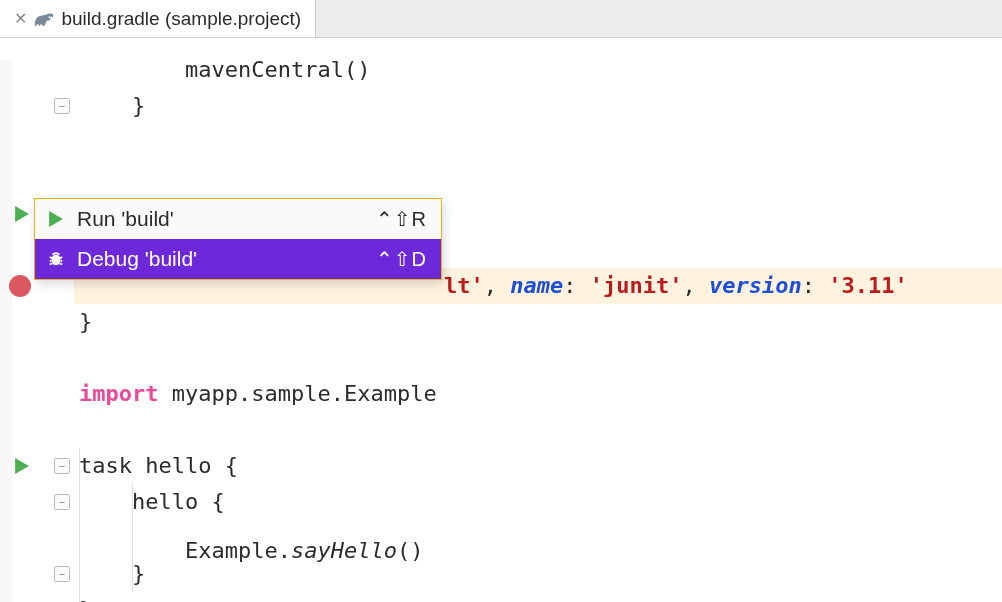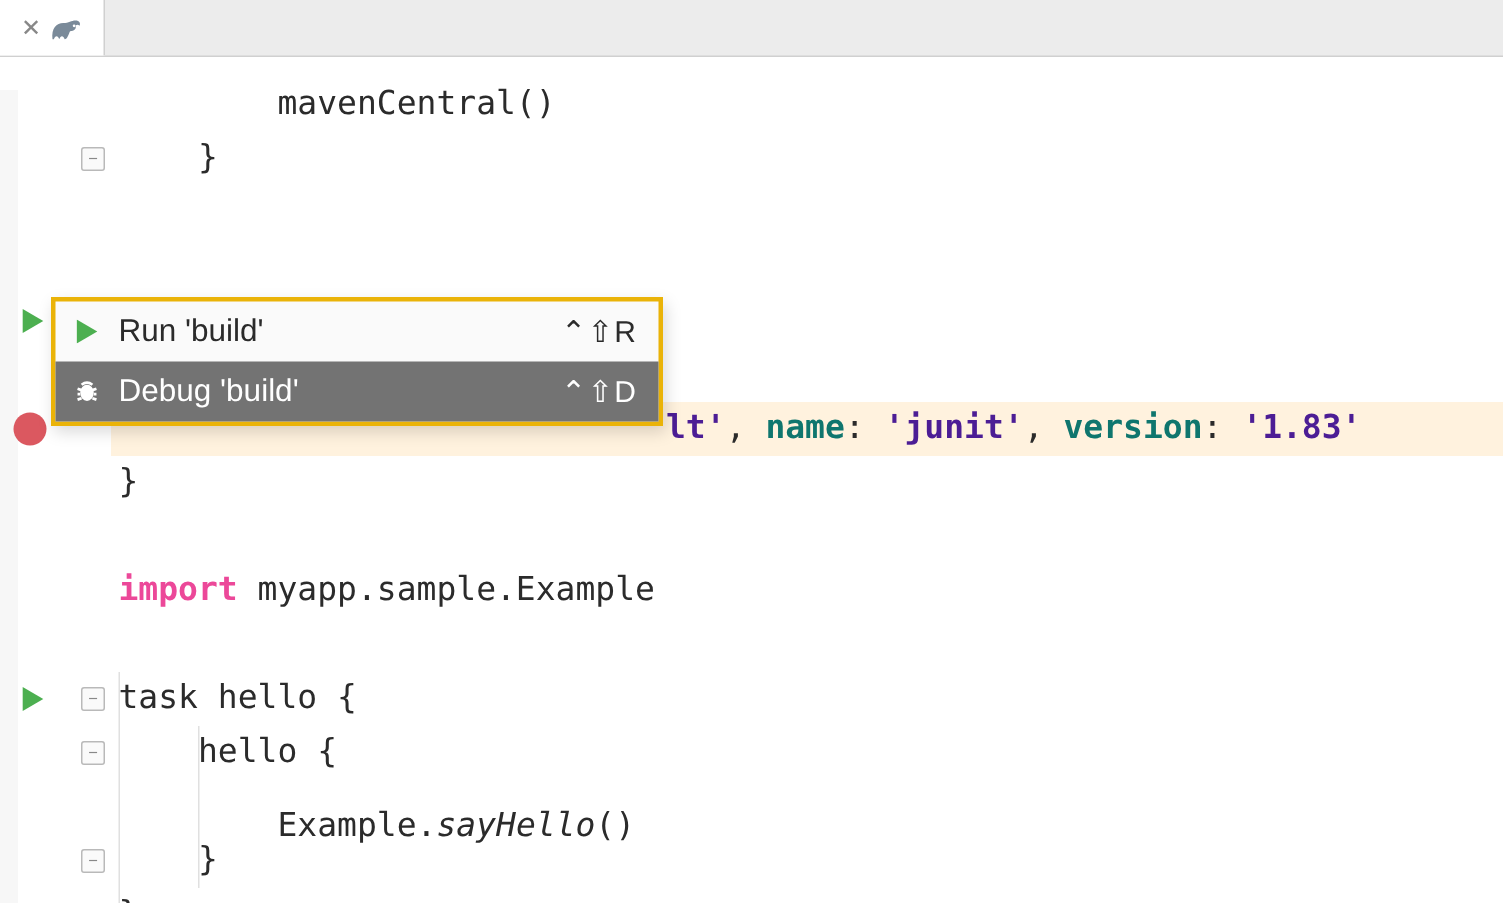"build.gradle (sample.project)" span { html: none -> <span>build.gradle (sample.project)</span> }
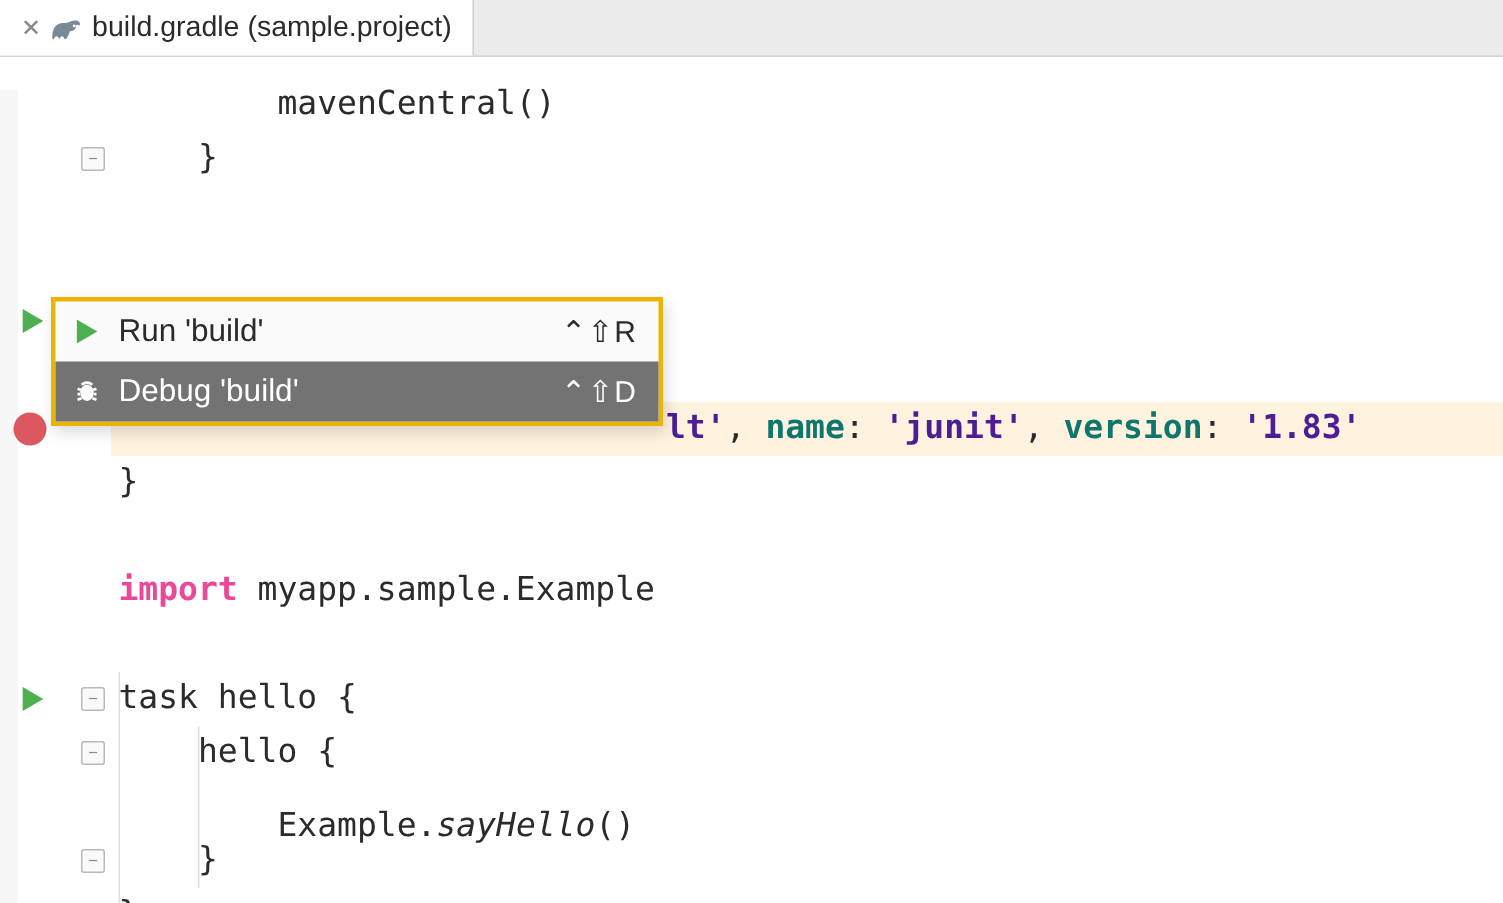"Run 'build'" .menu { border: 3px solid #eab308 -> 1px solid #eab308 }
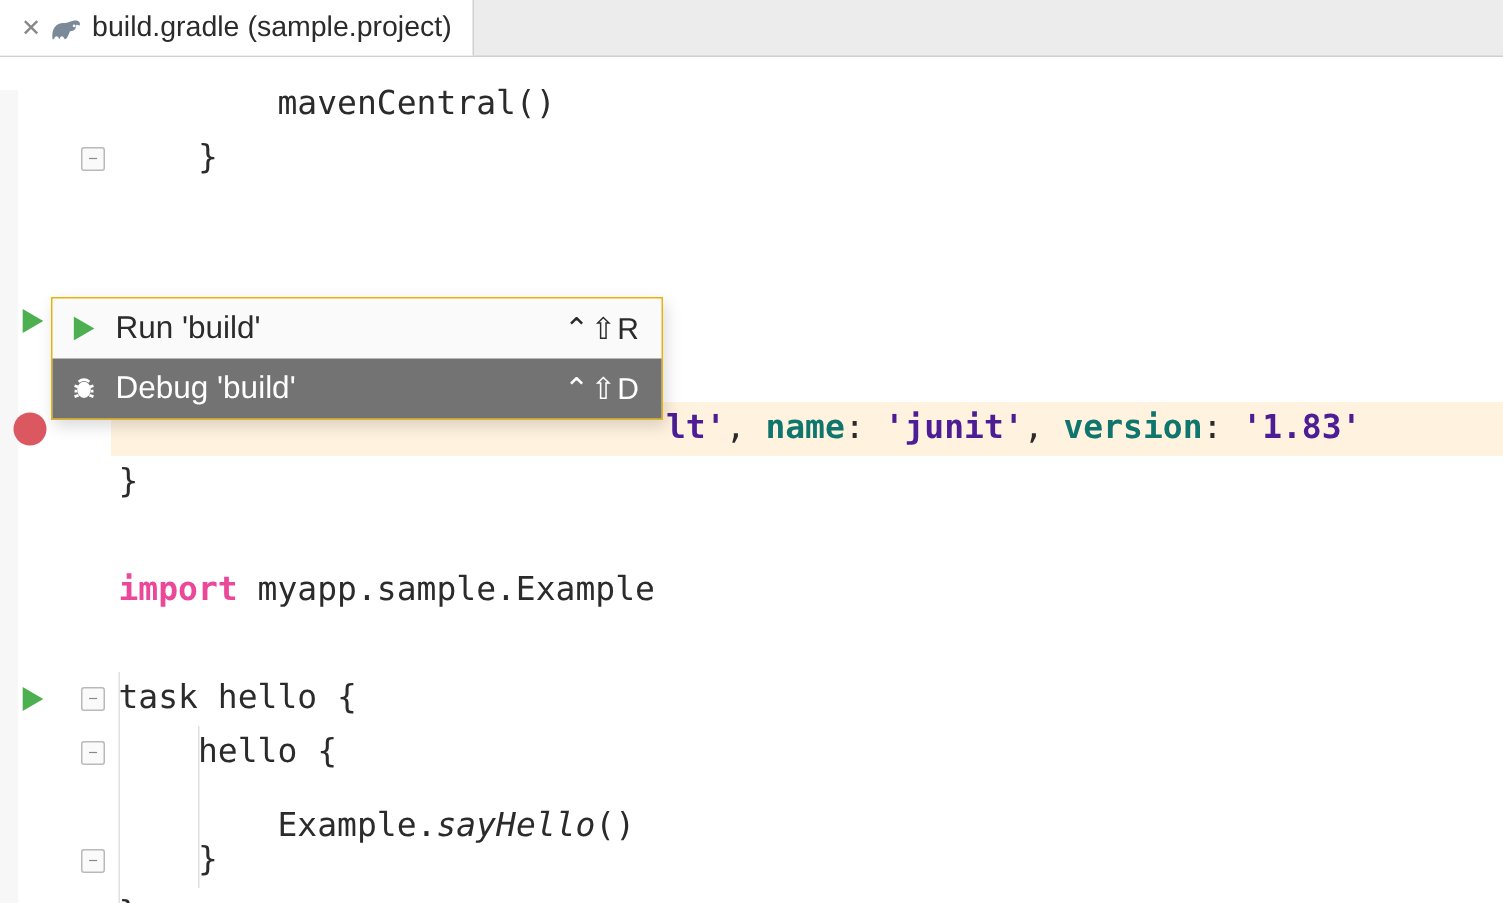"Debug 'build'" .menu-item.selected { background: #737373 -> #6d28d9 }
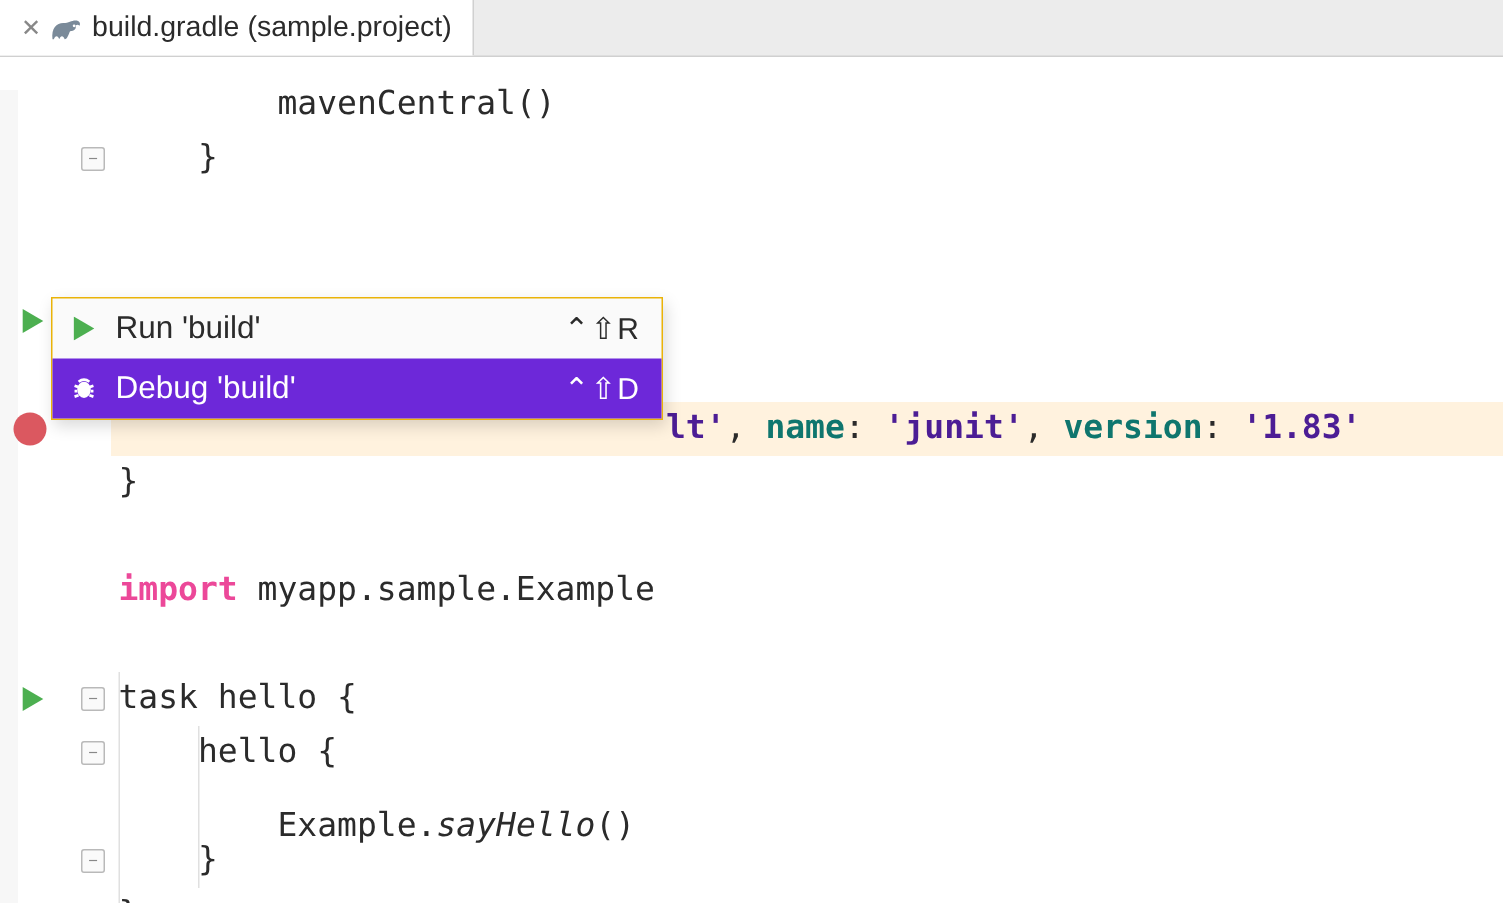"lt'" .val-blue { color: #4c1d95 -> #b91c1c }
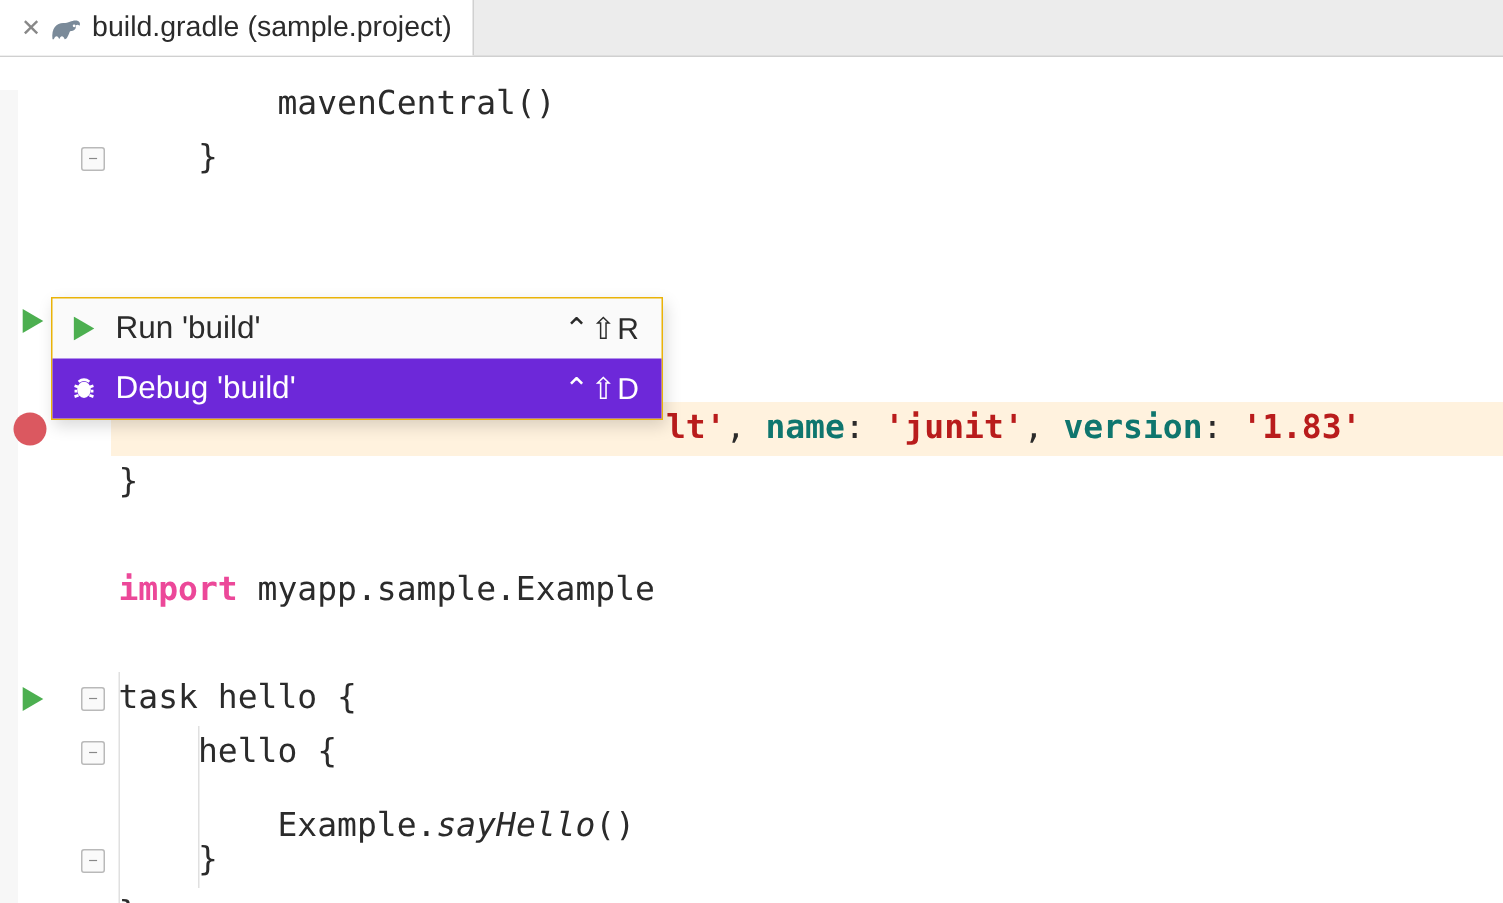"name" .kw-blue { color: #0f766e -> #1d4ed8; font-style: none -> italic }
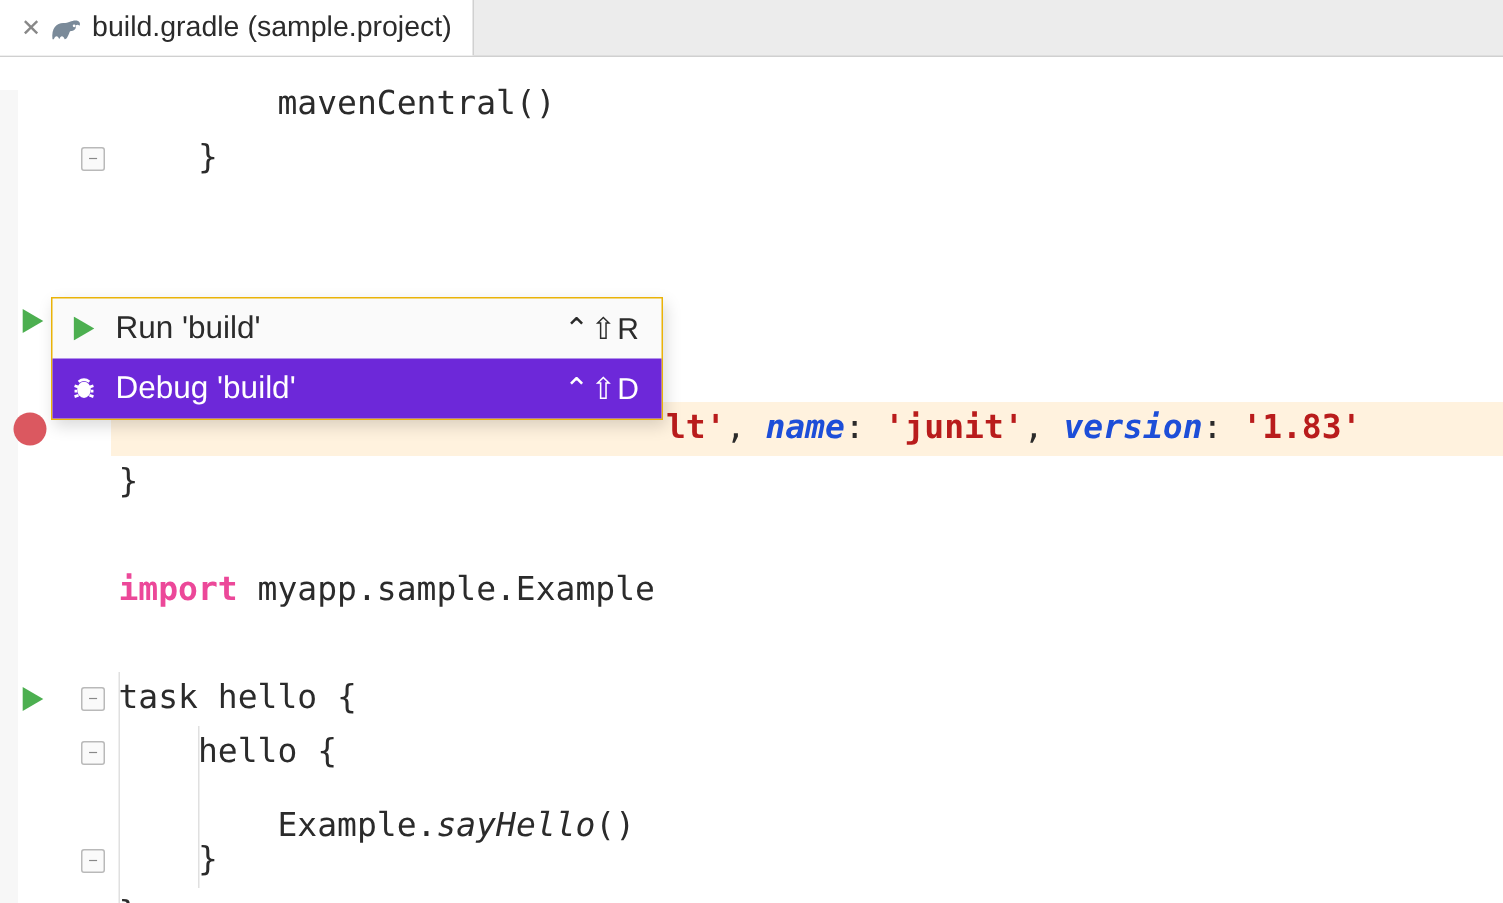"'1.83'" span.val-blue { text: '1.83' -> '3.11' }
